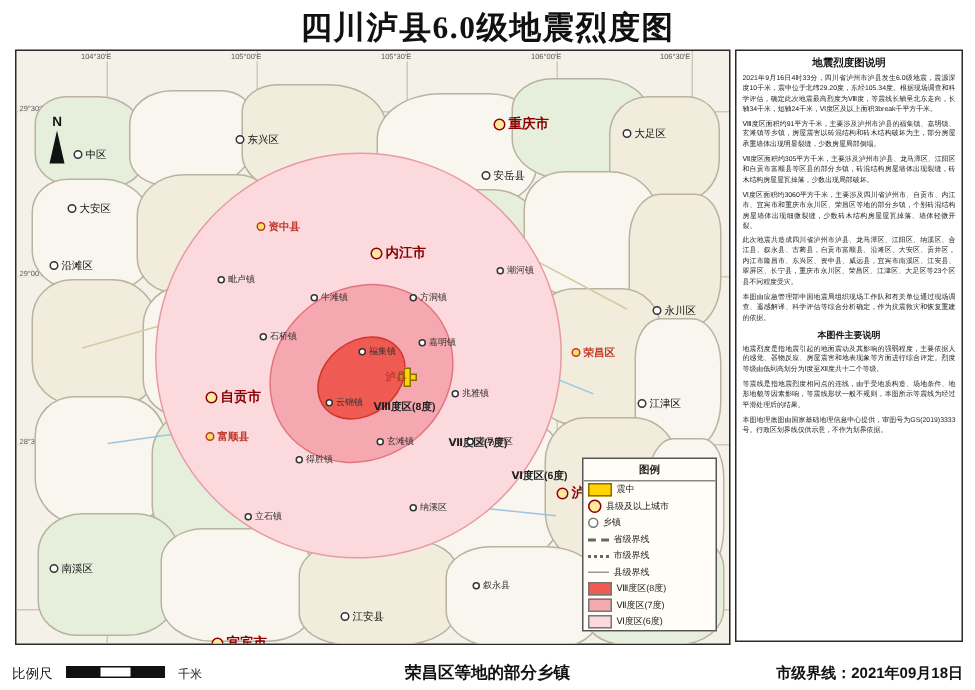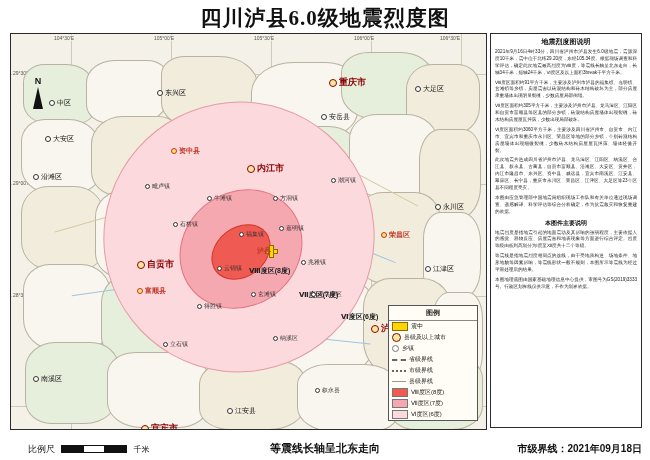"比例尺 千米" .scalebar-wrap { font-family: none -> Liberation Mono, monospace; left: 28px -> 8px }
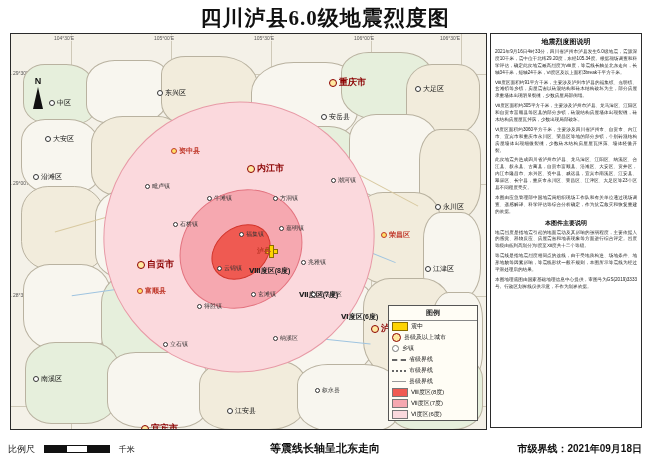"等震线长轴呈北东走向" div.footer-center { text: 等震线长轴呈北东走向 -> 荣昌区等地的部分乡镇 }
